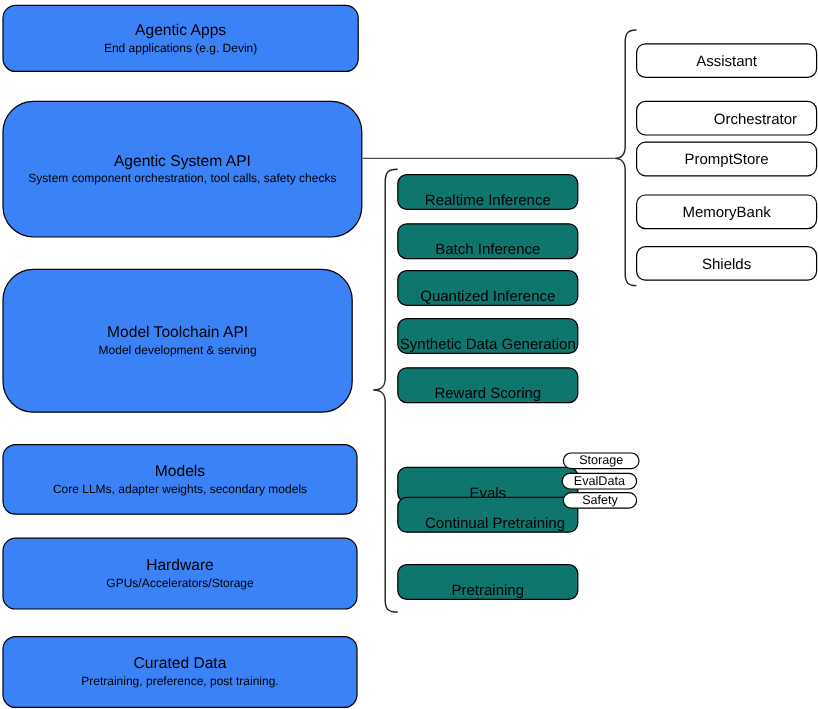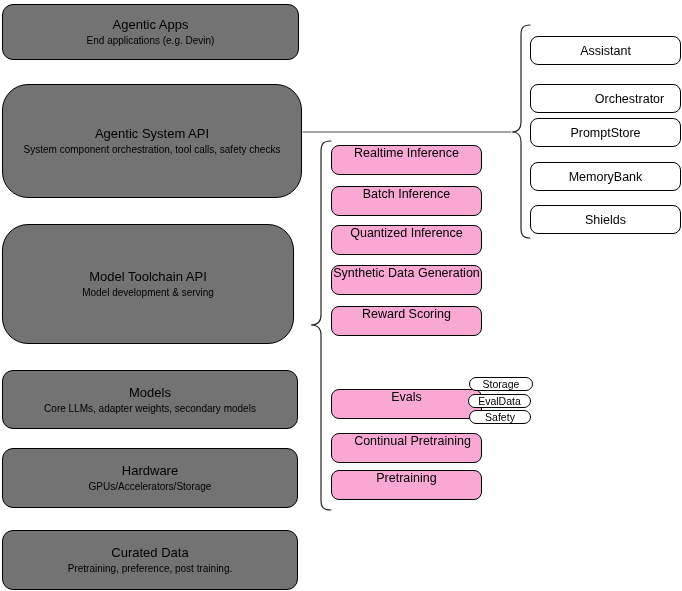"Agentic Apps" .lbox { background: #737373 -> #3b82f6 }
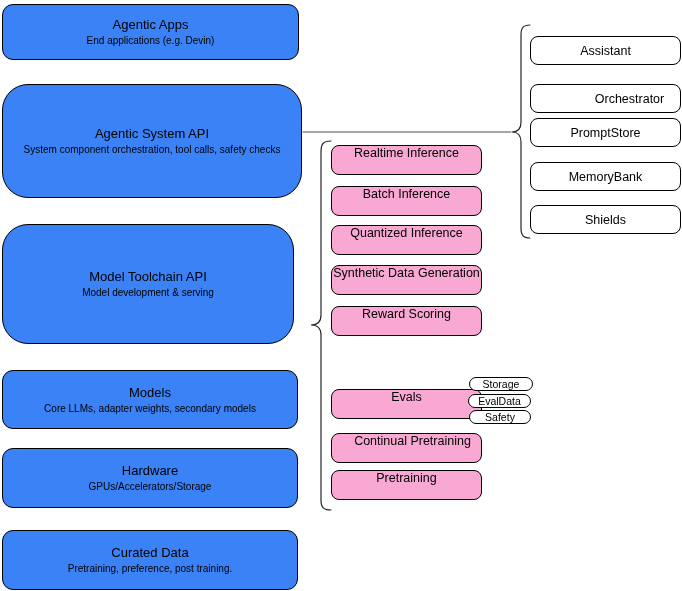"Realtime Inference" .mbox { align-items: flex-start -> flex-end; background: #f9a8d4 -> #0f766e }
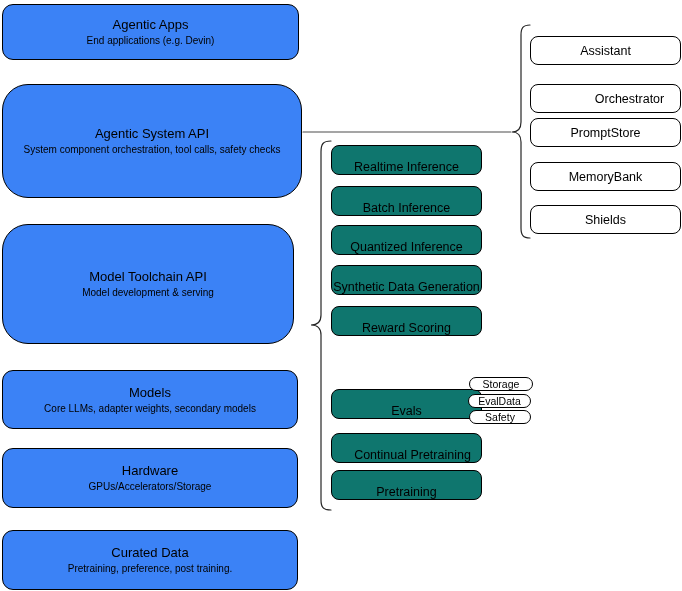"Continual Pretraining" div.mbox { top: 433px -> 414px }
